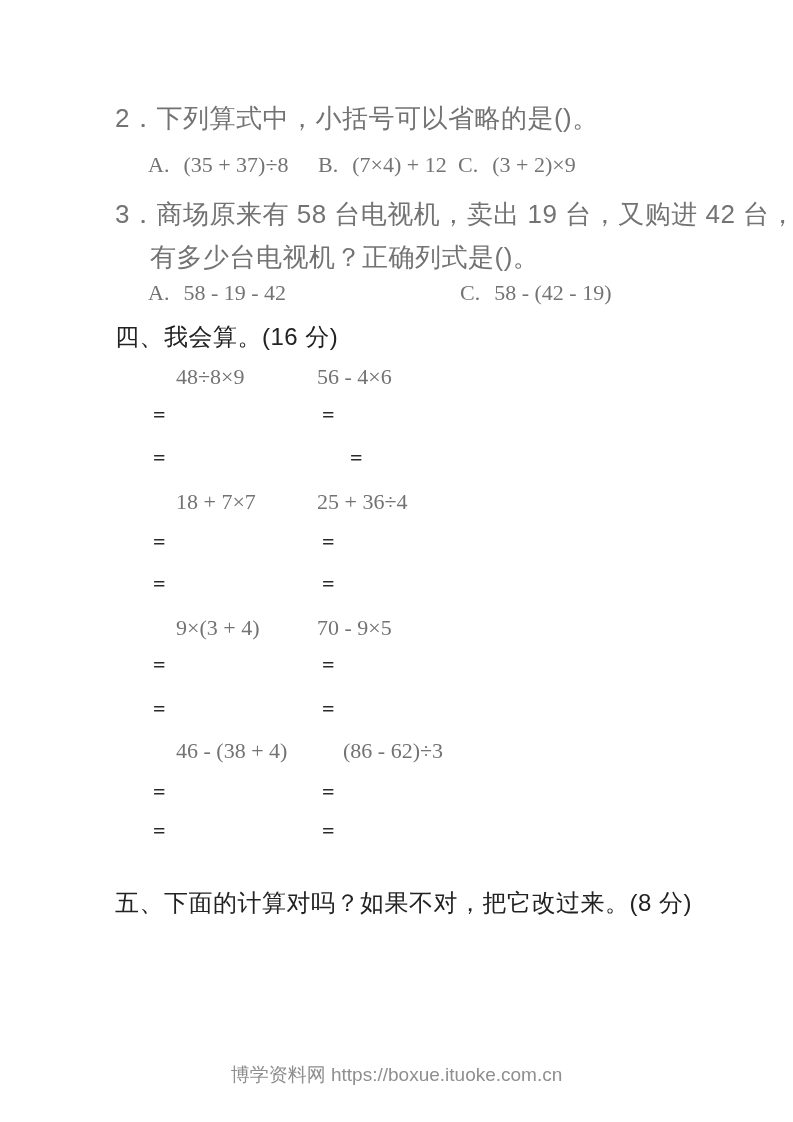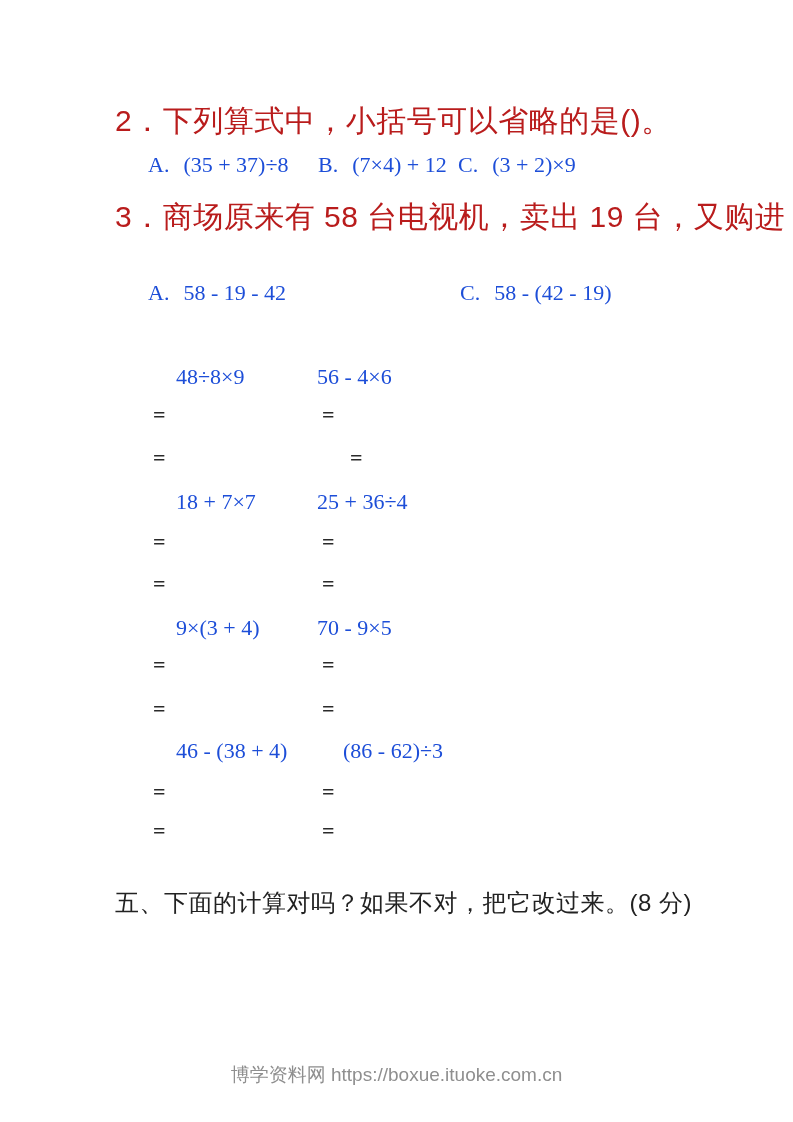"2．下列算式中，小括号可以省略的是()。" .zh { color: #b91c1c -> #737373; font-size: 30px -> 26px }
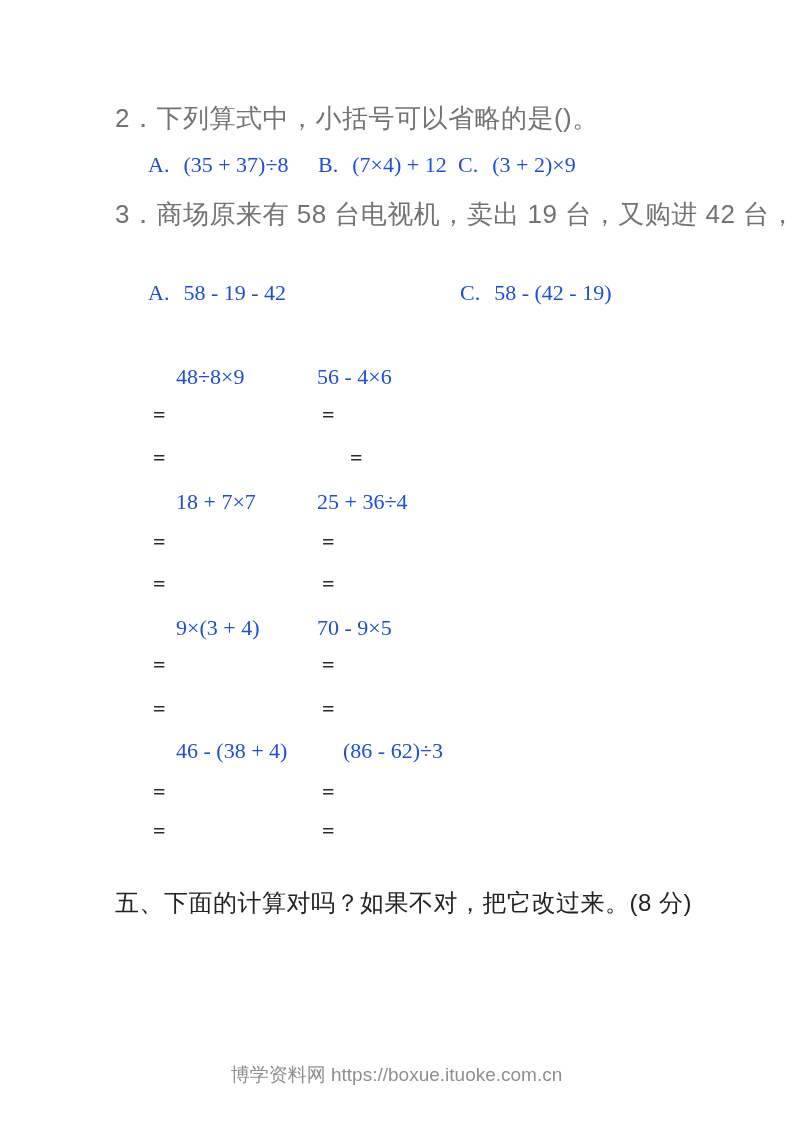"A. (35 + 37)÷8" .math { color: #1d4ed8 -> #737373 }
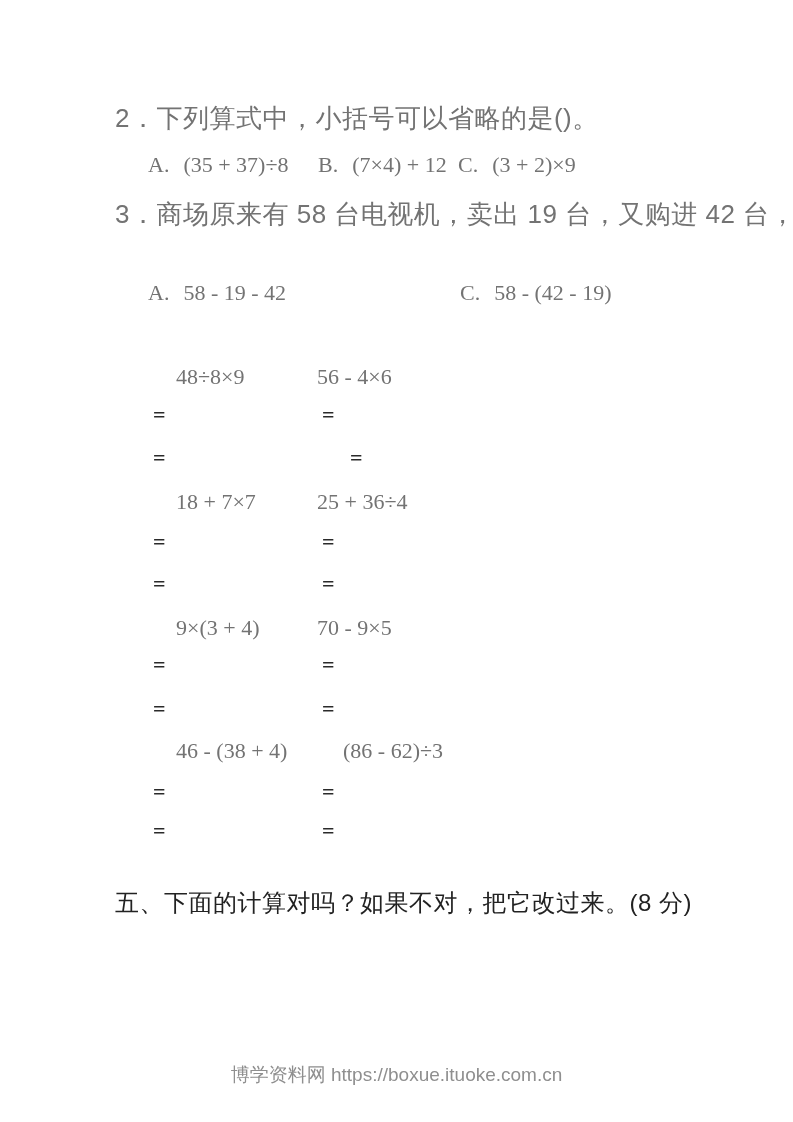"有多少台电视机？正确列式是()。" div.abs { html: none -> <div>有多少台电视机？正确列式是()。</div> }
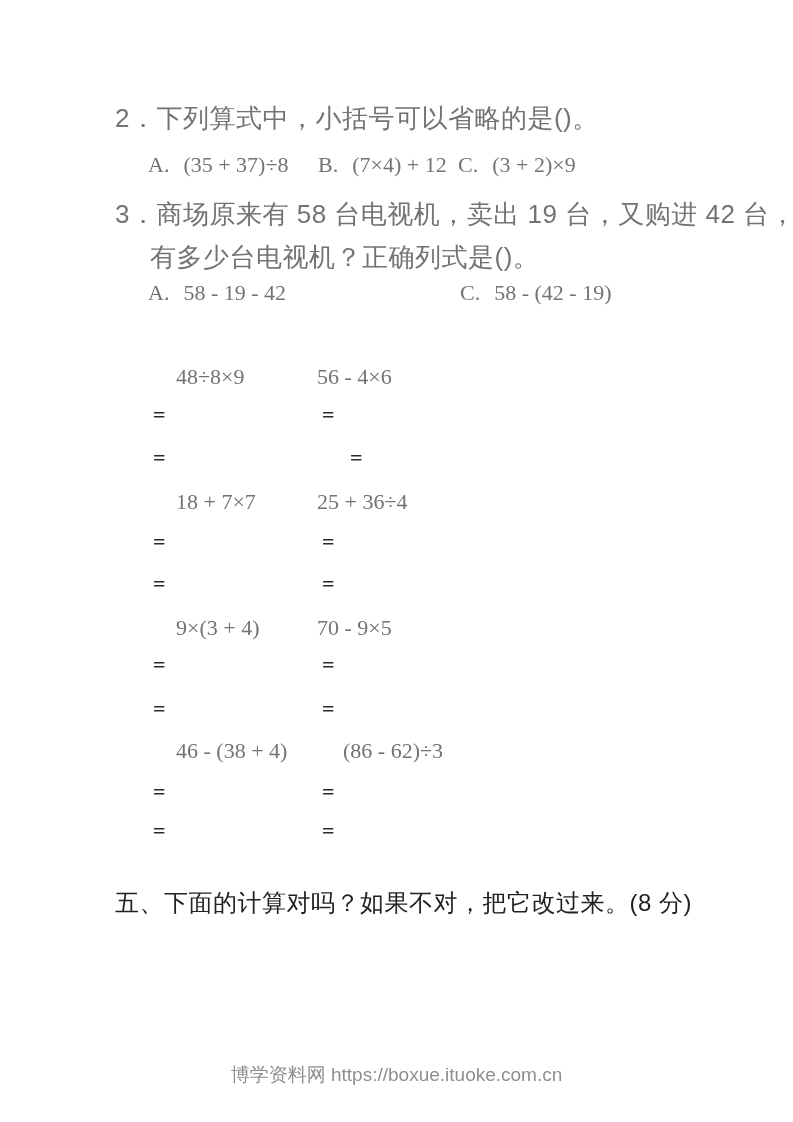"四、我会算。(16 分)" div.abs { html: none -> <div>四、我会算。(16 分)</div> }
